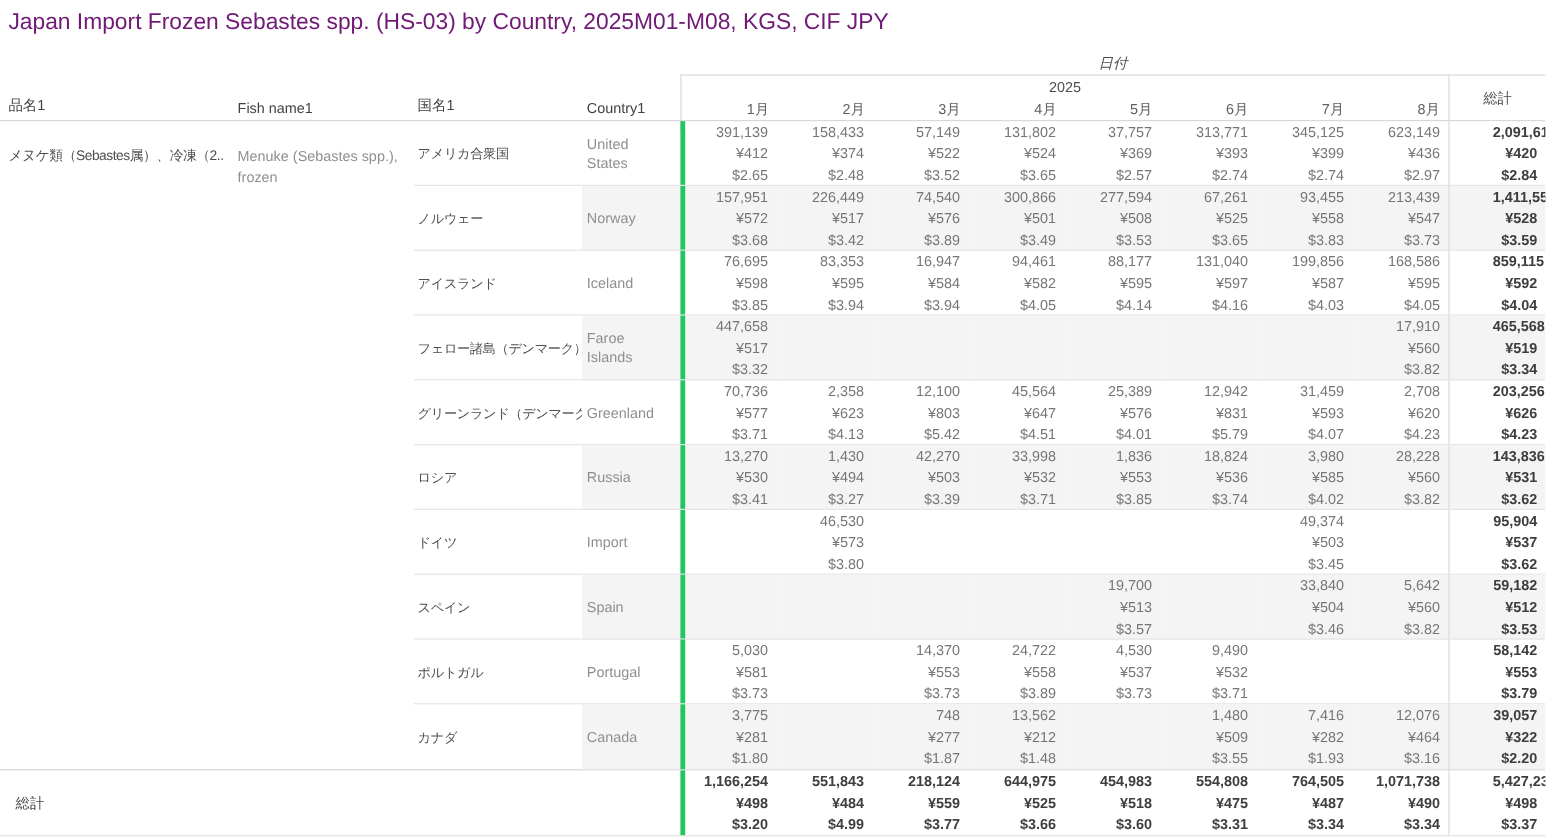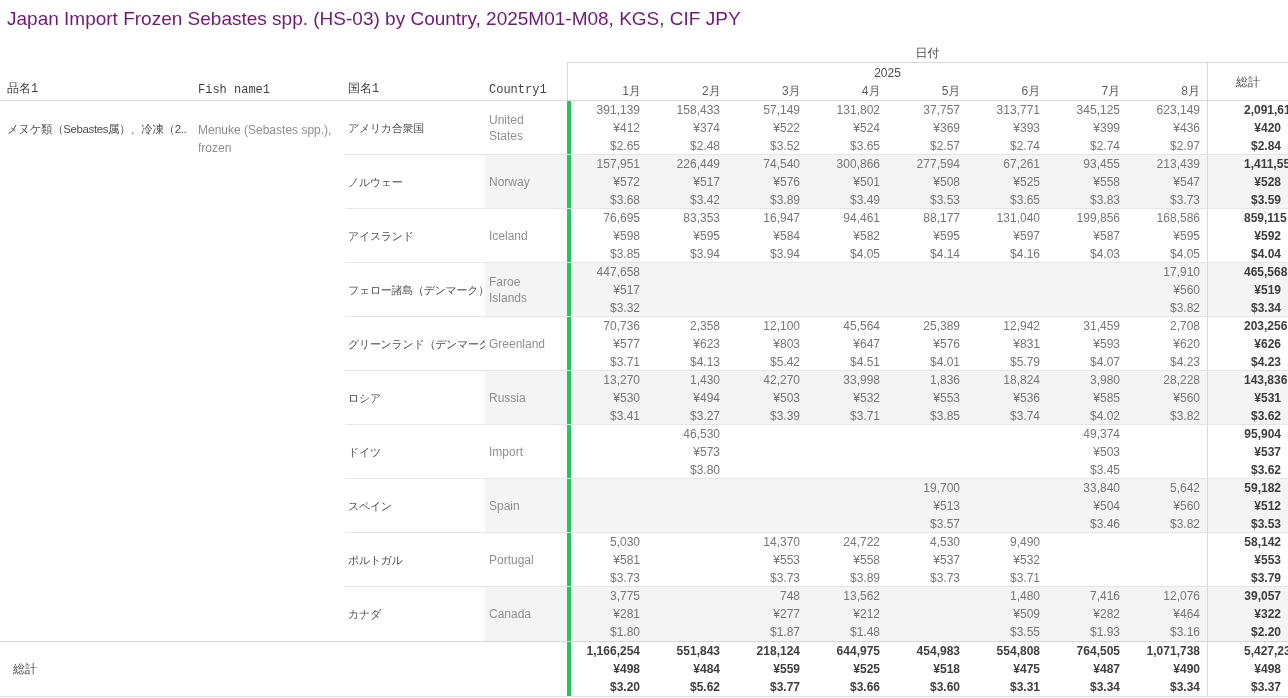"日付" .hdr-date { font-style: none -> italic }
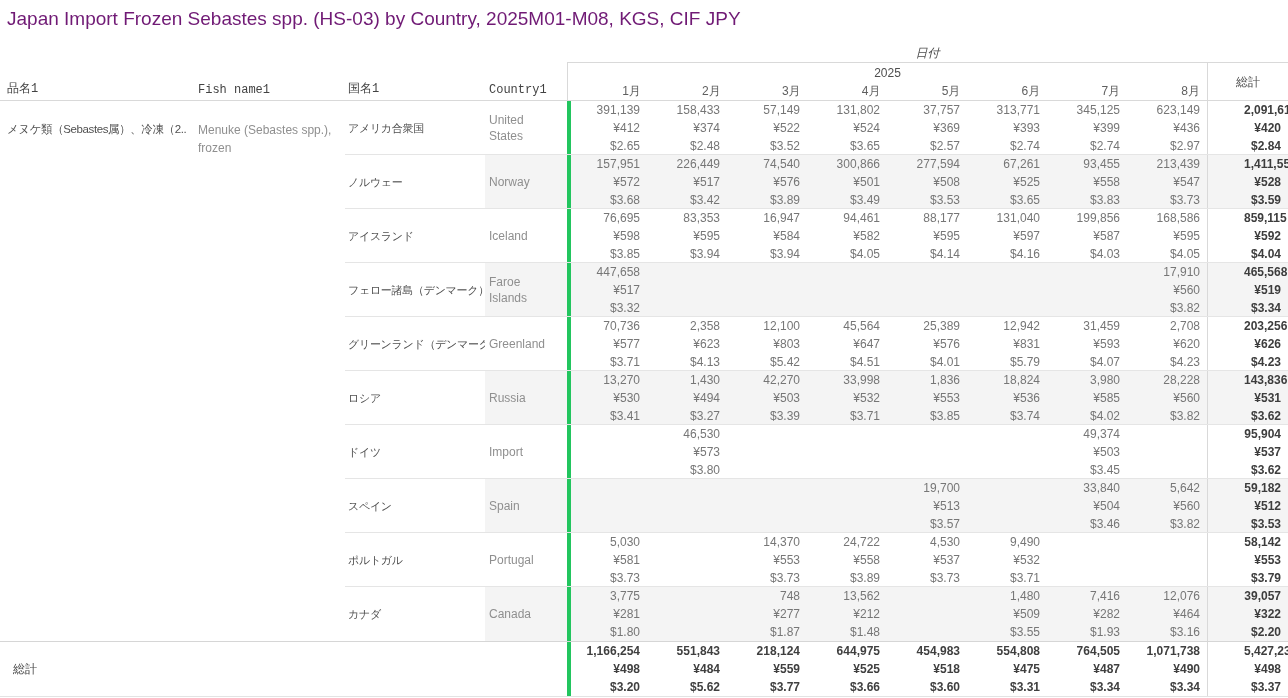"品名1" .fl { font-family: Liberation Mono, monospace -> none }
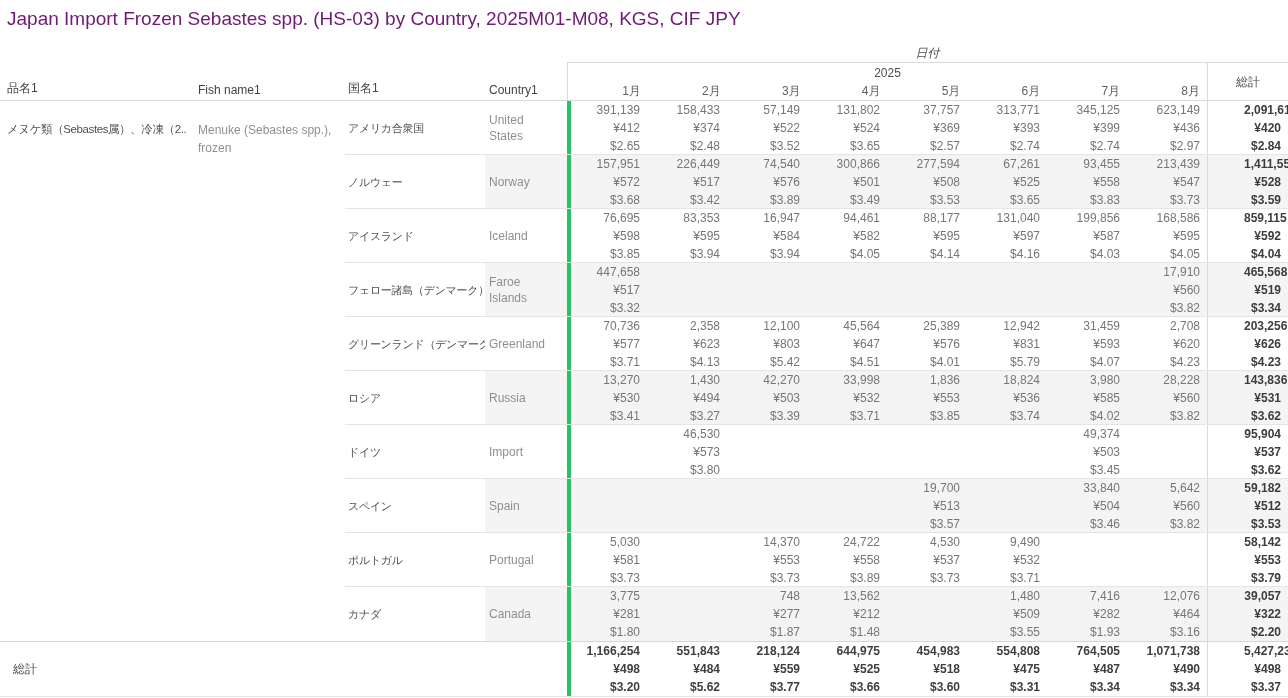"$5.62" div.ln { text: $5.62 -> $4.99 }
